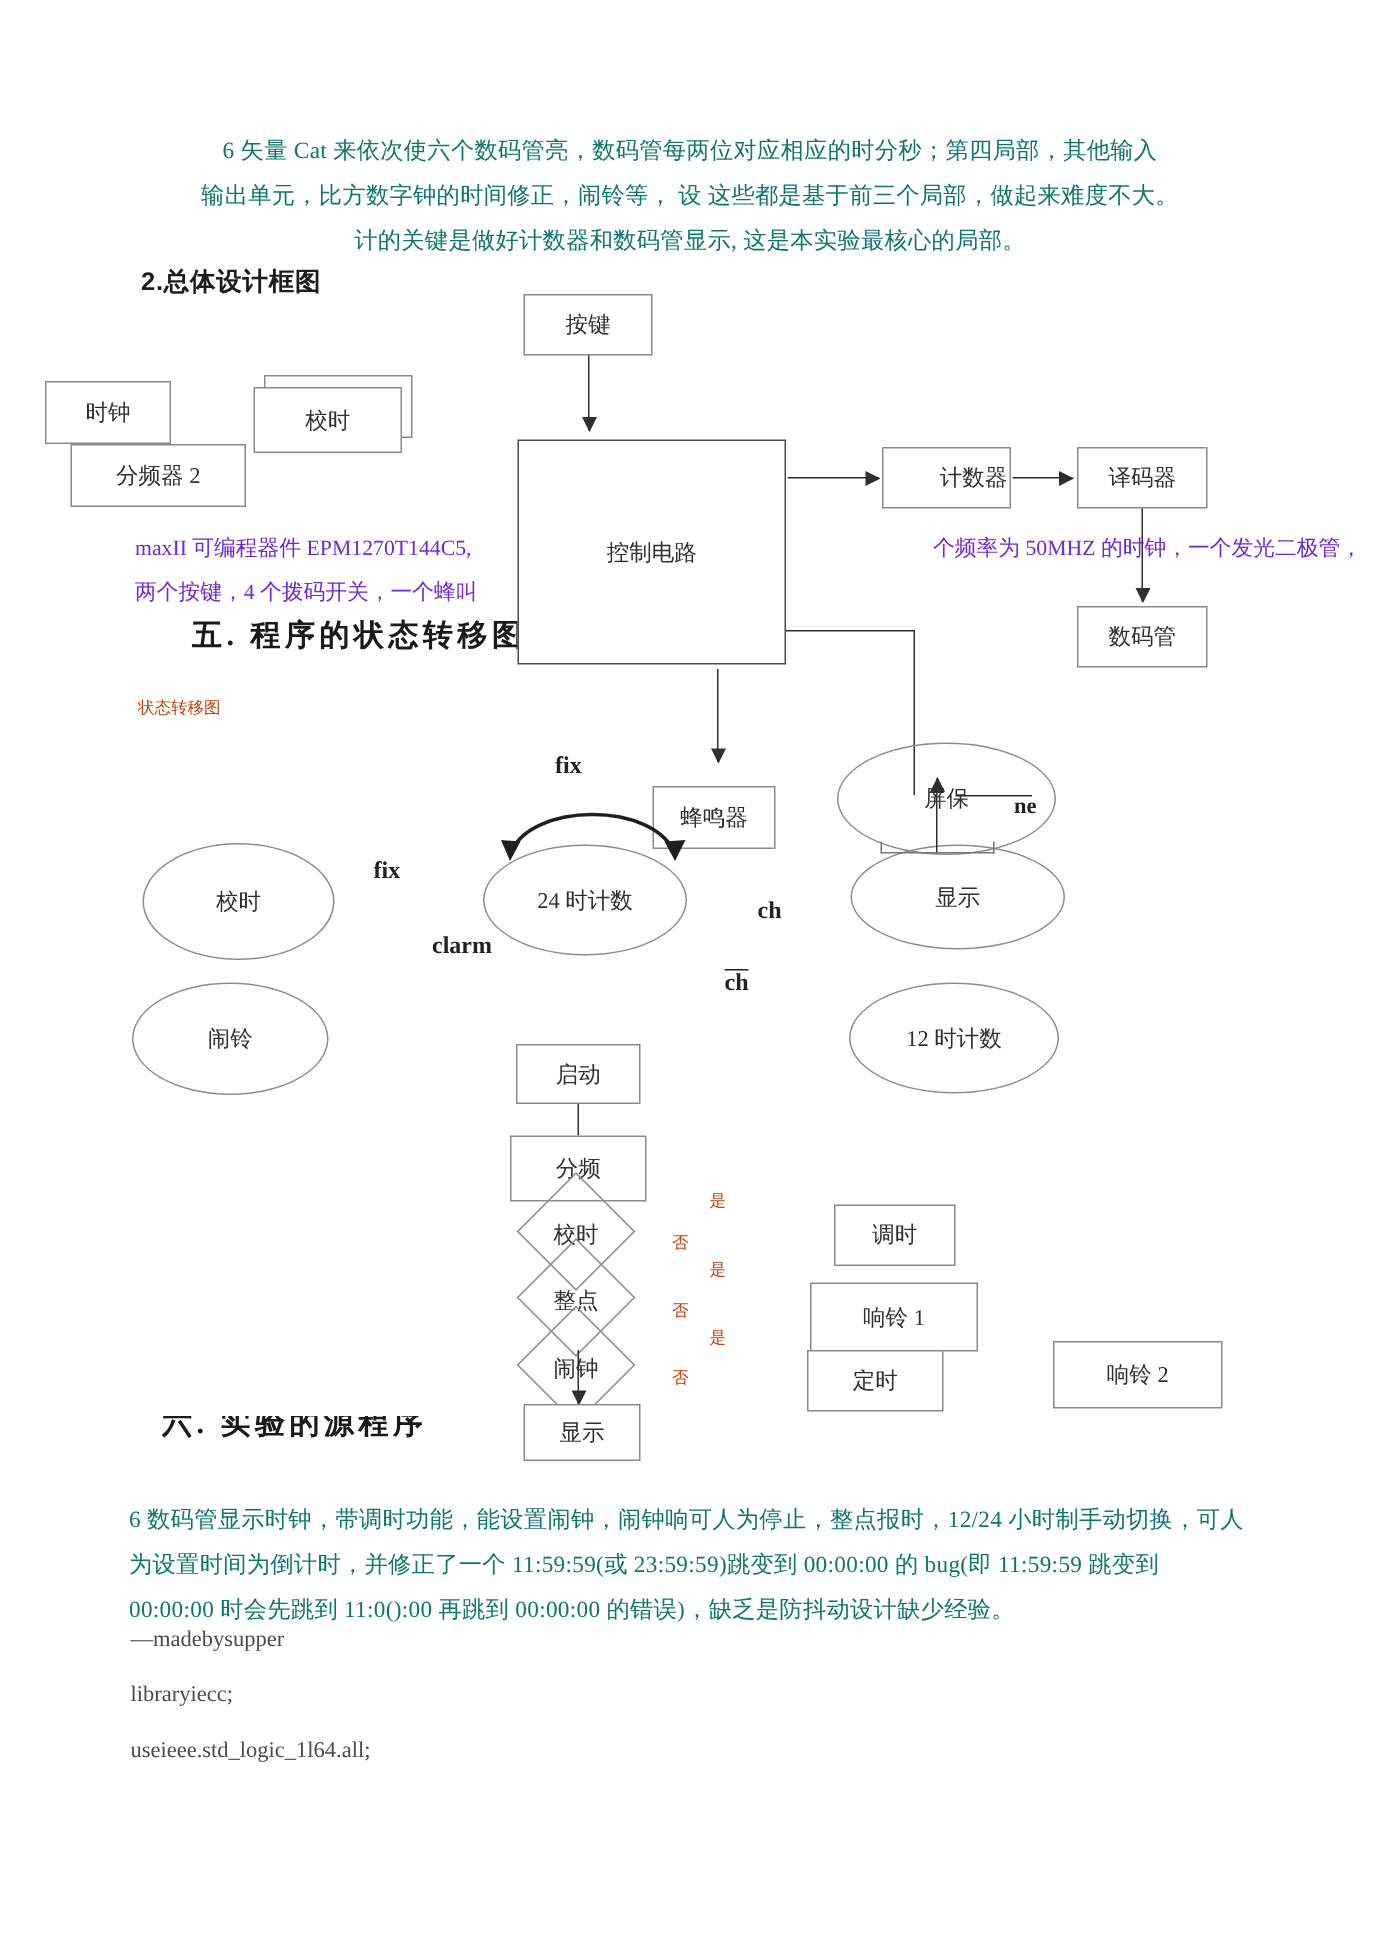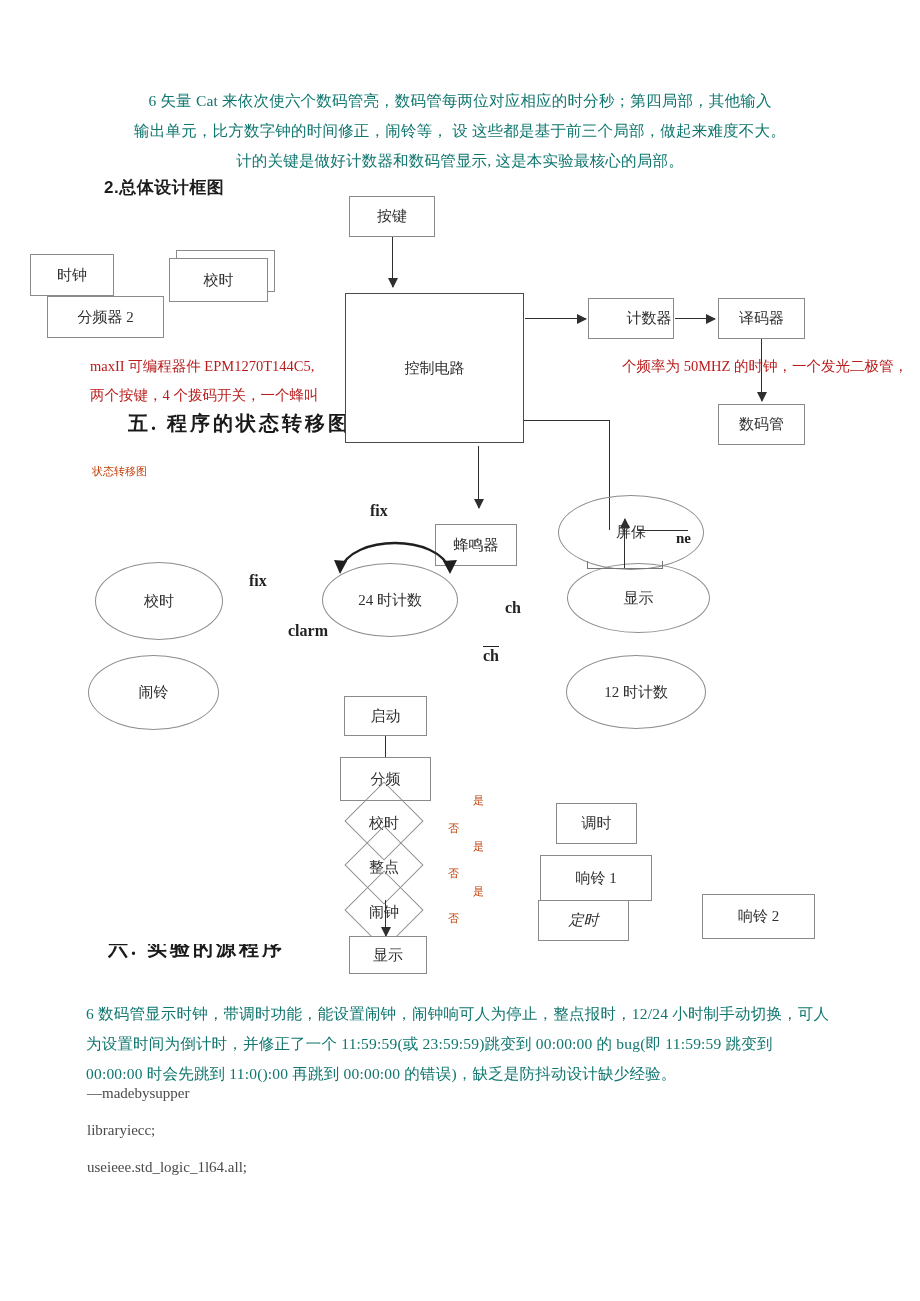"2.总体设计框图" div.sec-head { left: 104px -> 94px }
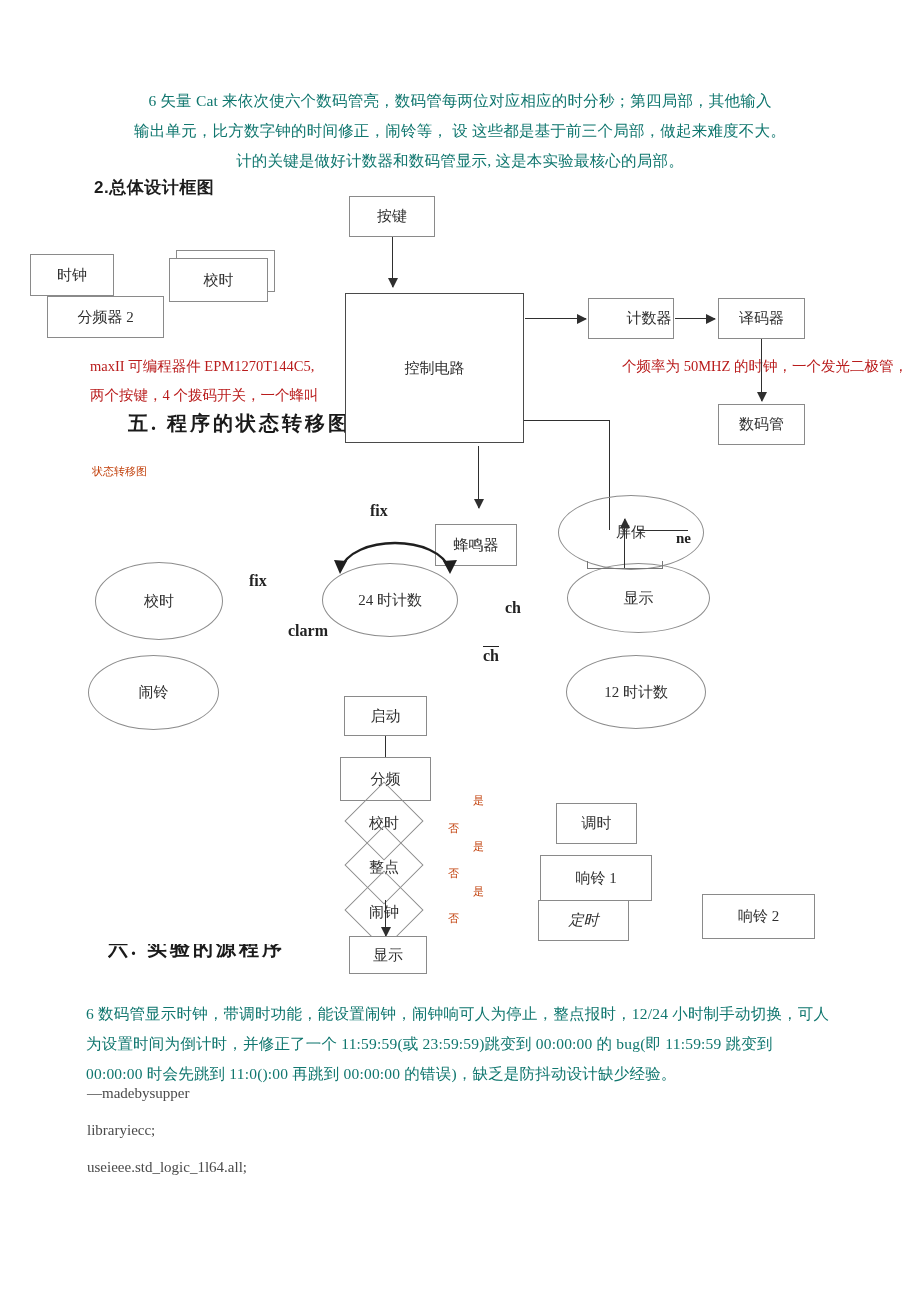"maxII 可编程器件 EPM1270T144C5," .ghost-body { color: #b91c1c -> #6d28d9 }
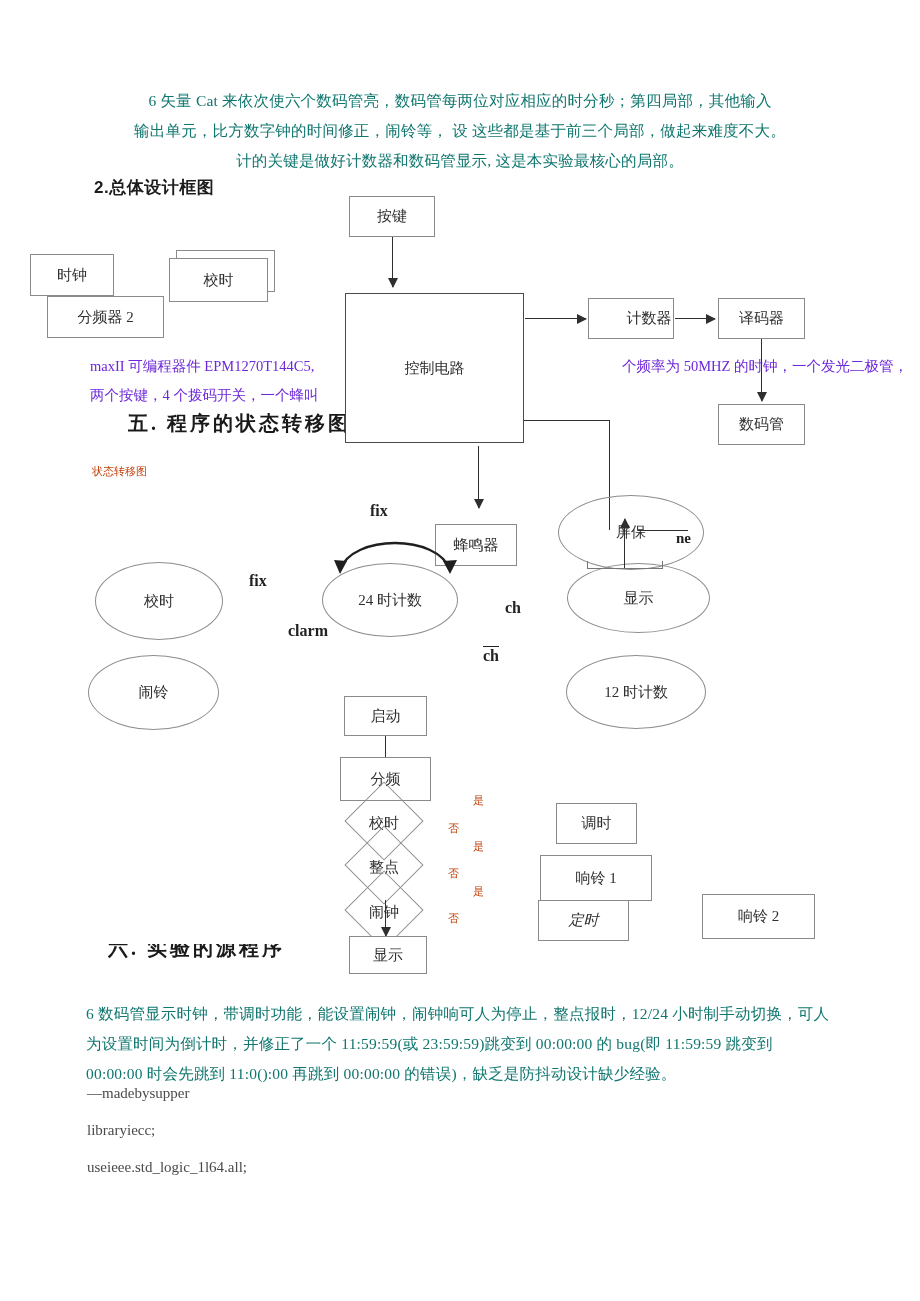"定时" div.box { font-style: italic -> none }
